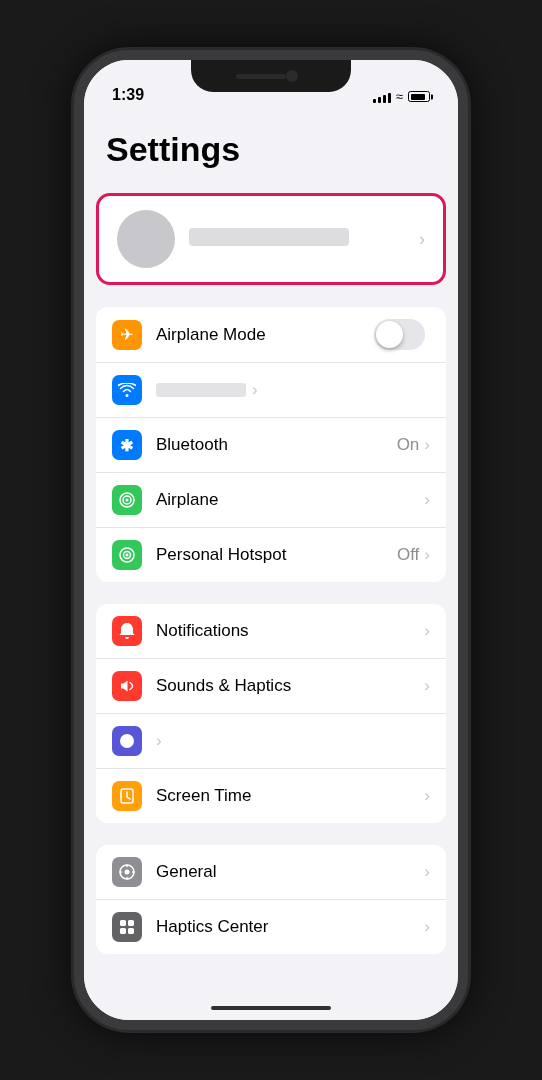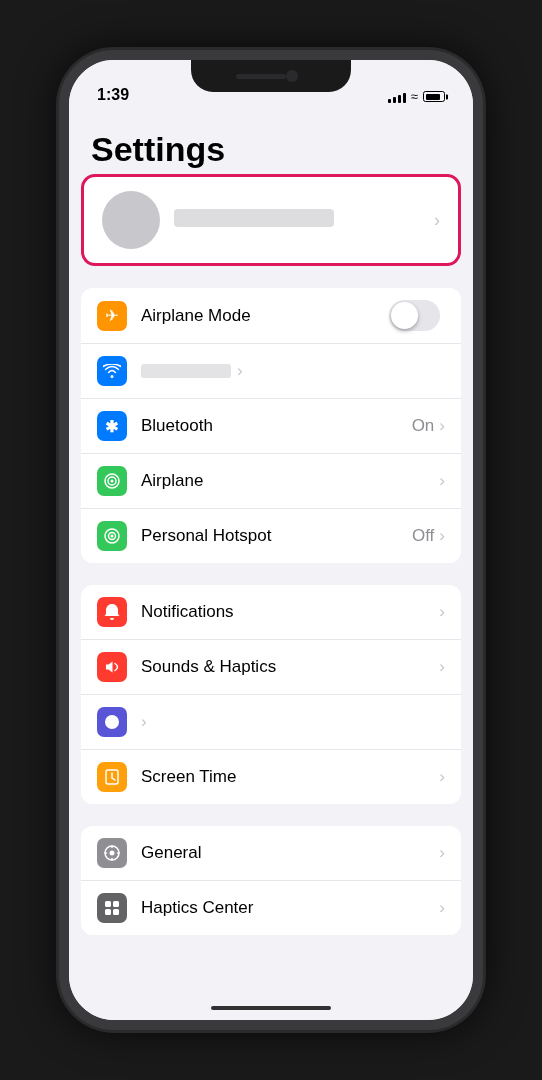"1:39" .phone { width: 424px -> 394px }
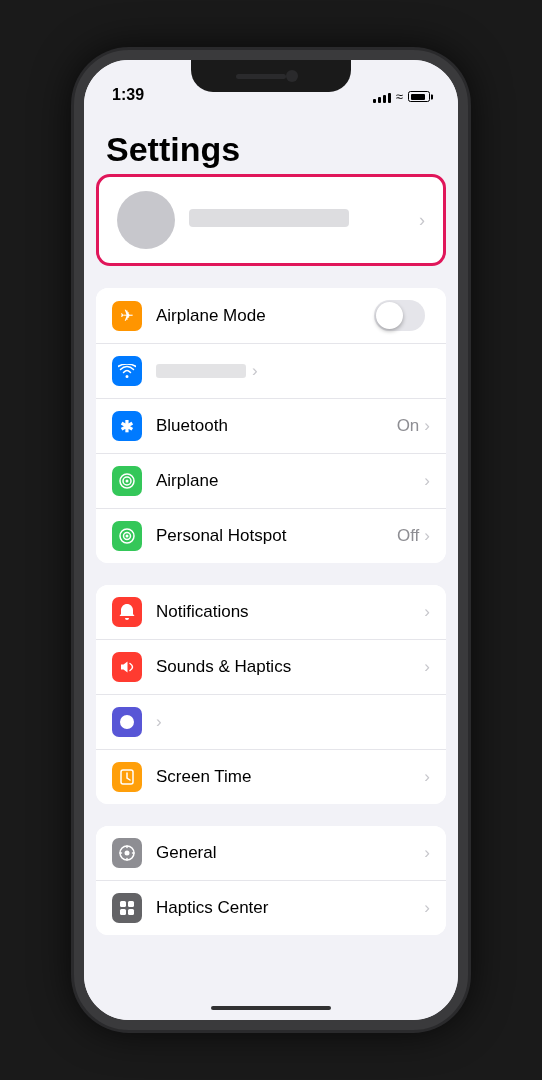"Settings" .settings-title { padding: 15px 22px 5px -> 15px 22px 24px }
